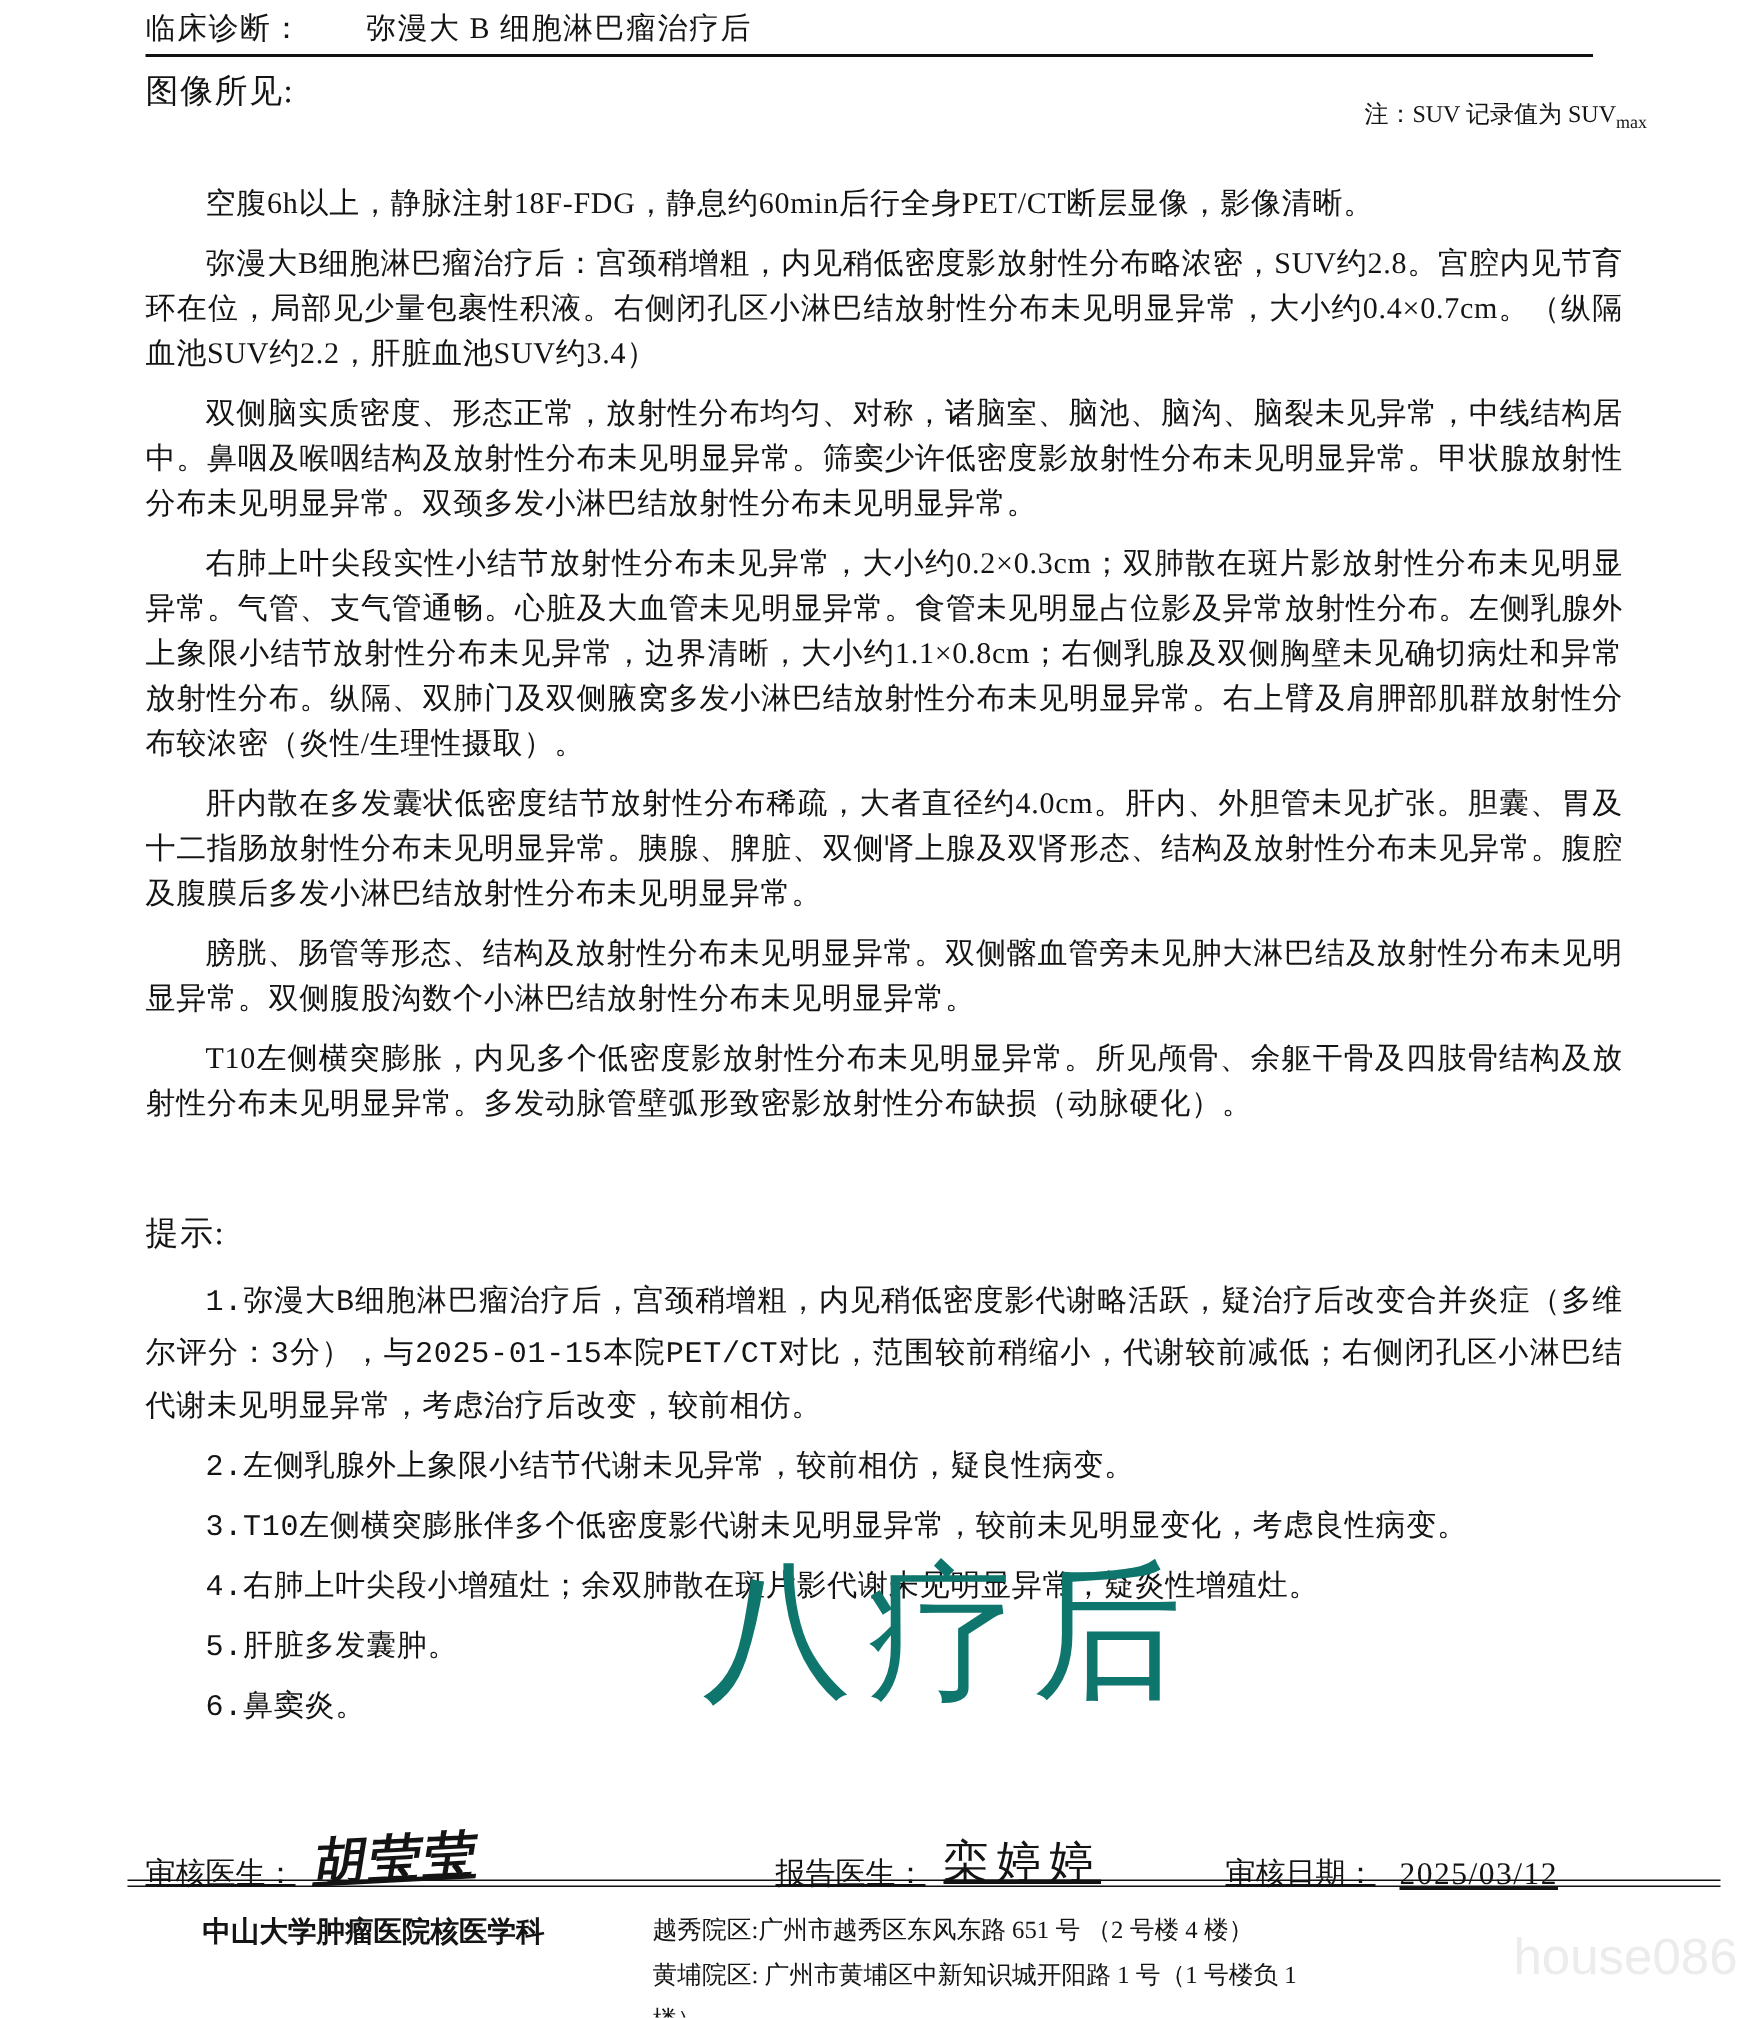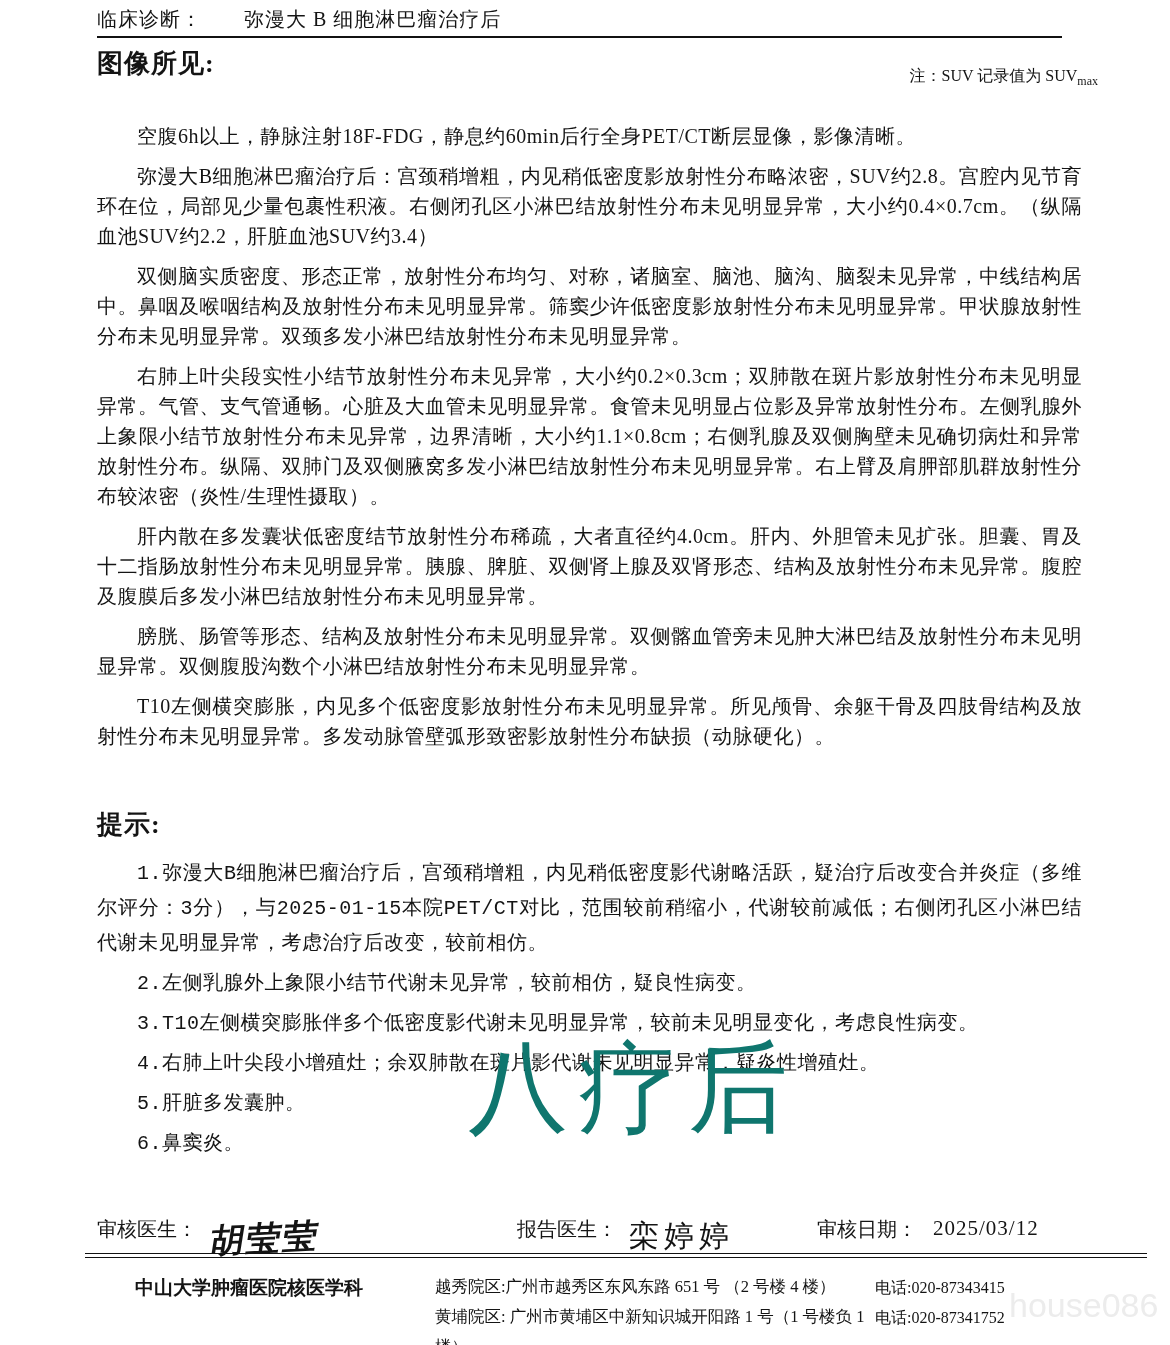"图像所见:" .section-title { font-size: 26px -> 22px; font-weight: bold -> normal }
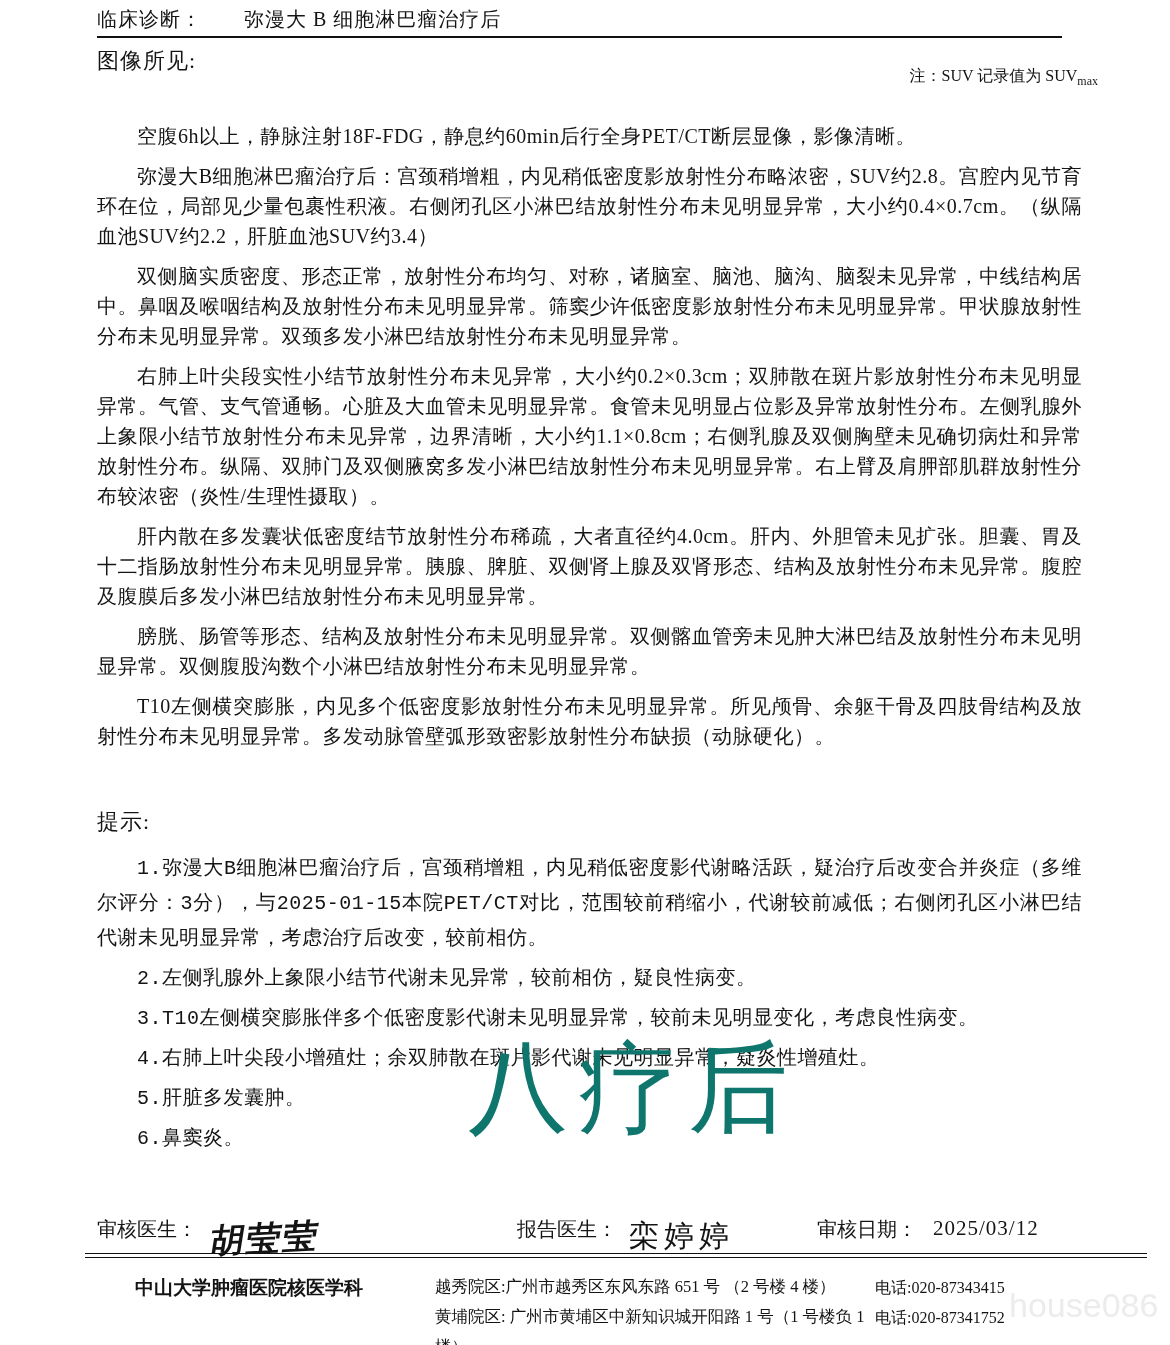"审核医生：" .signoff .group { align-items: flex-start -> flex-end; text-decoration: none -> underline }
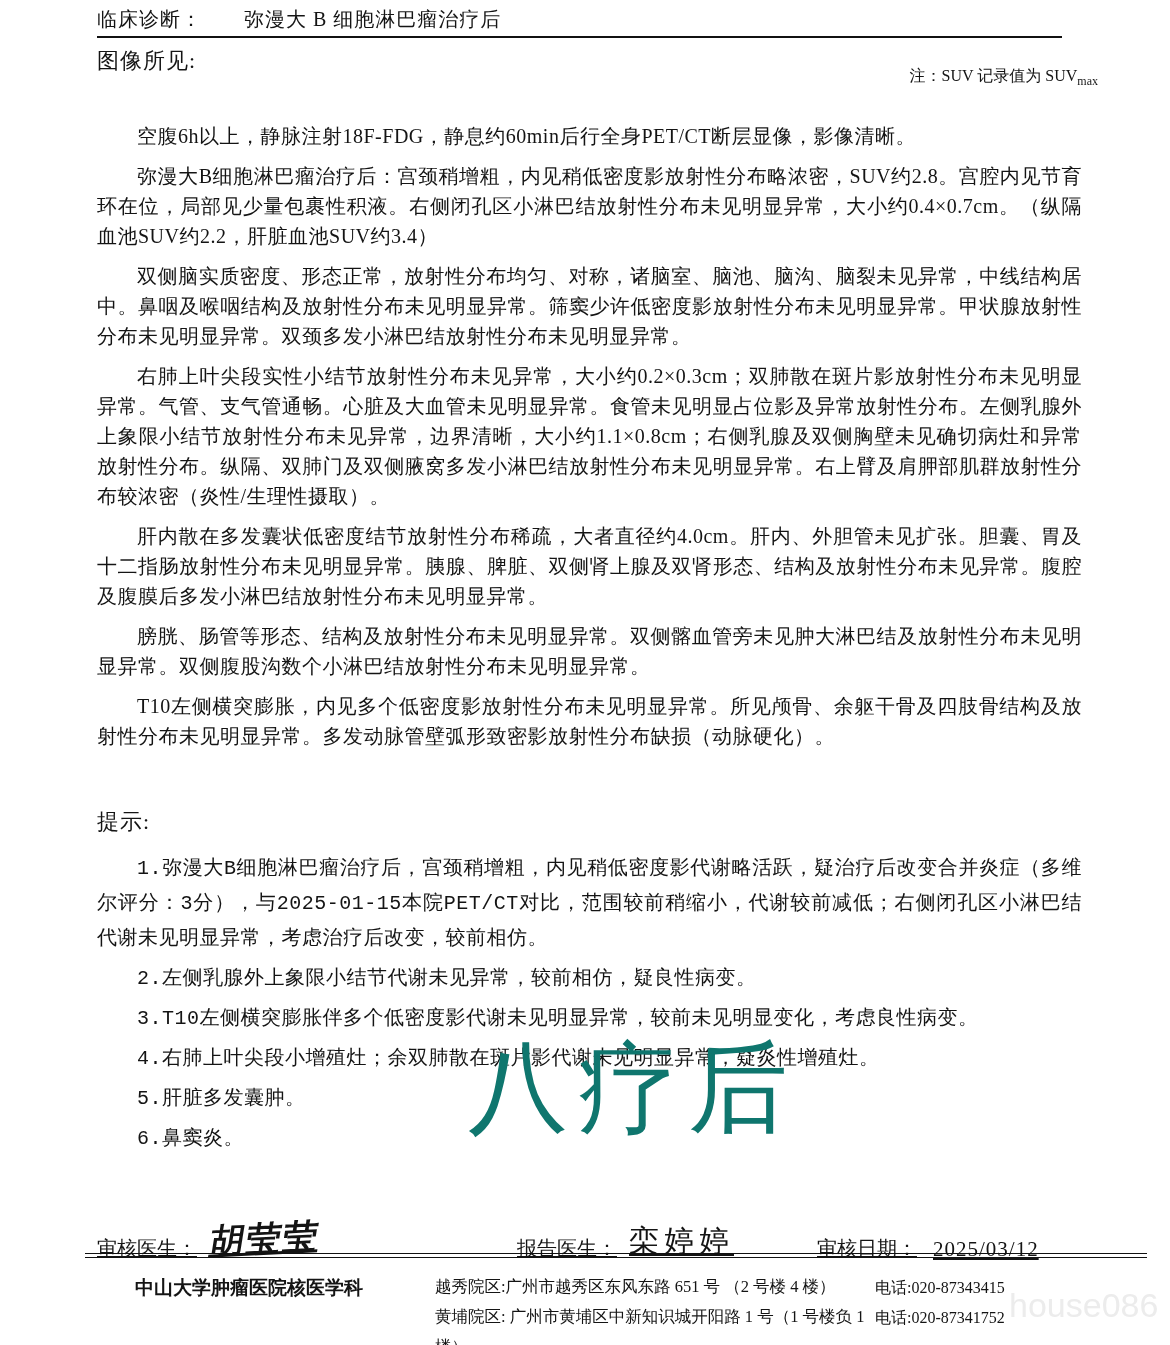"电话:020-87343415" div.phones { html: <div> <div>电话:020-87343415</div> <div>电话:020-87341752</div> </div> -> none }
